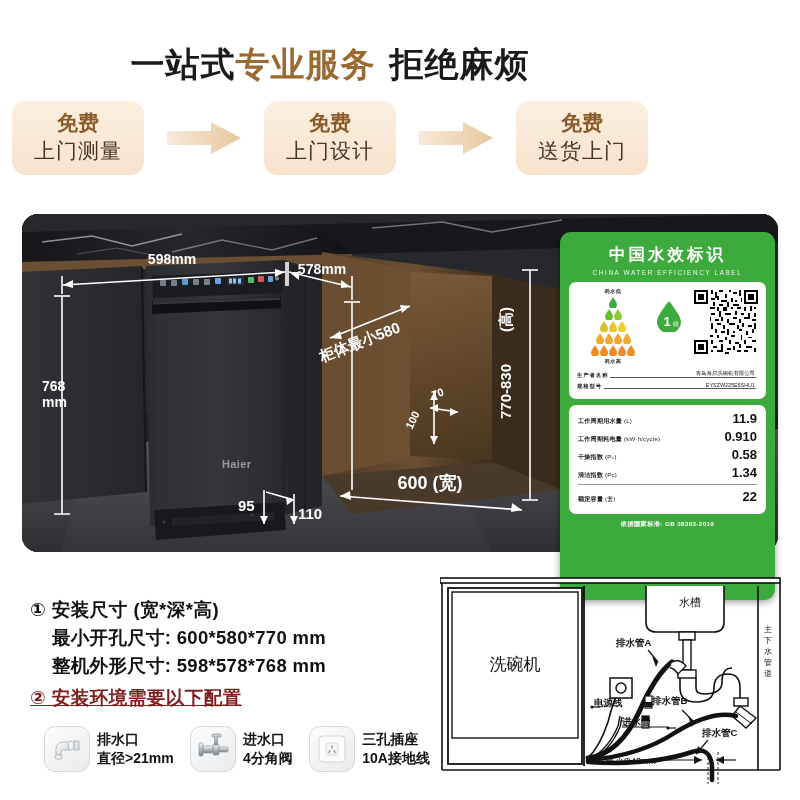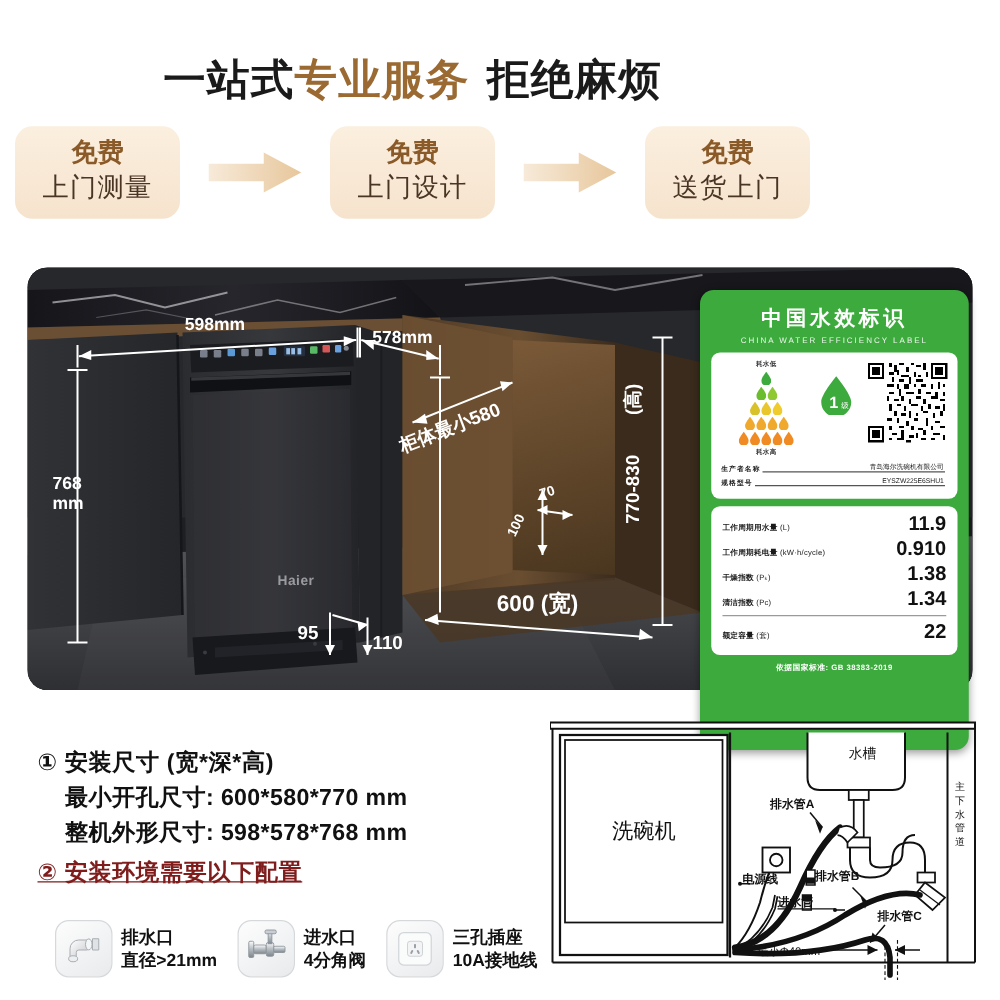"11.9" .mrow .mv { font-size: 16px -> 13px }
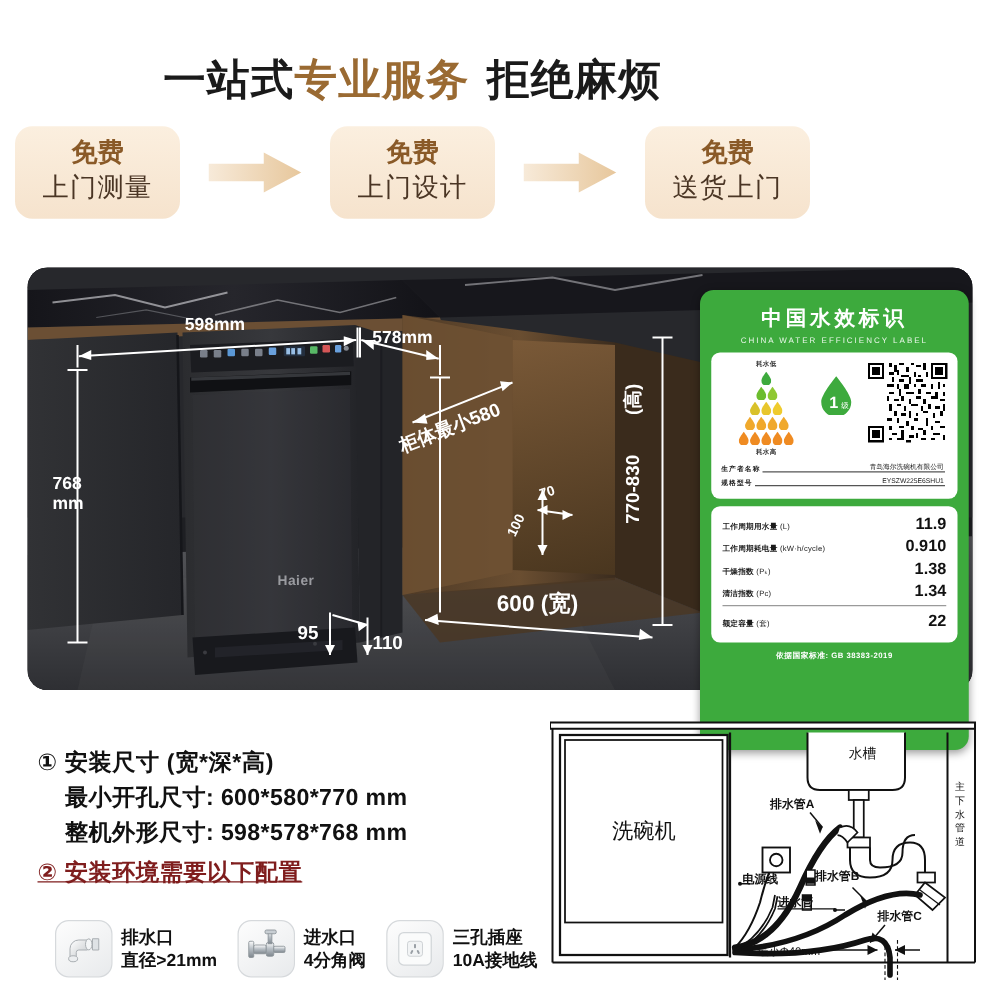"1.38" span.mv { text: 1.38 -> 0.58 }
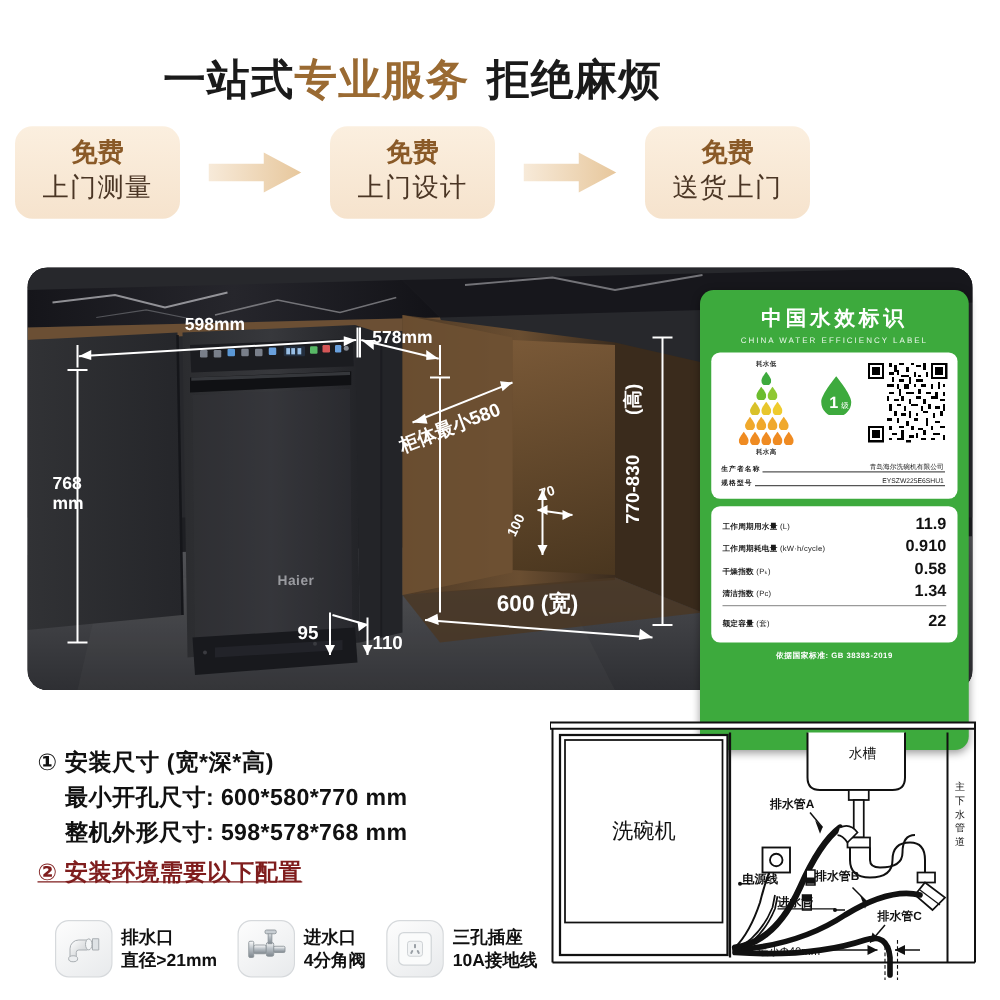"排水口" .req-row { margin-top: 24px -> 14px }
